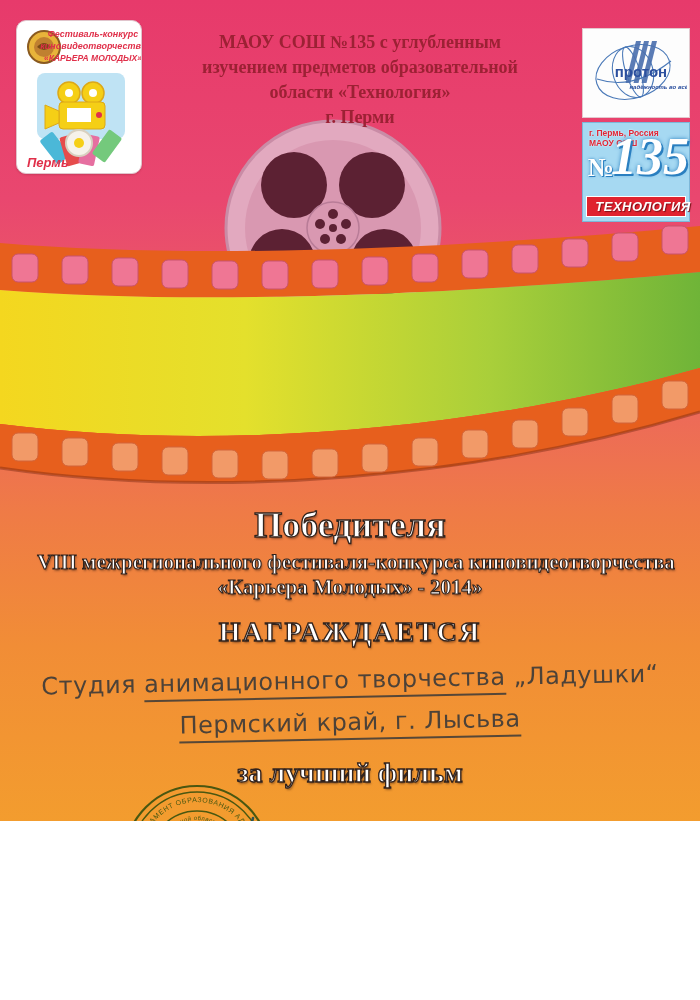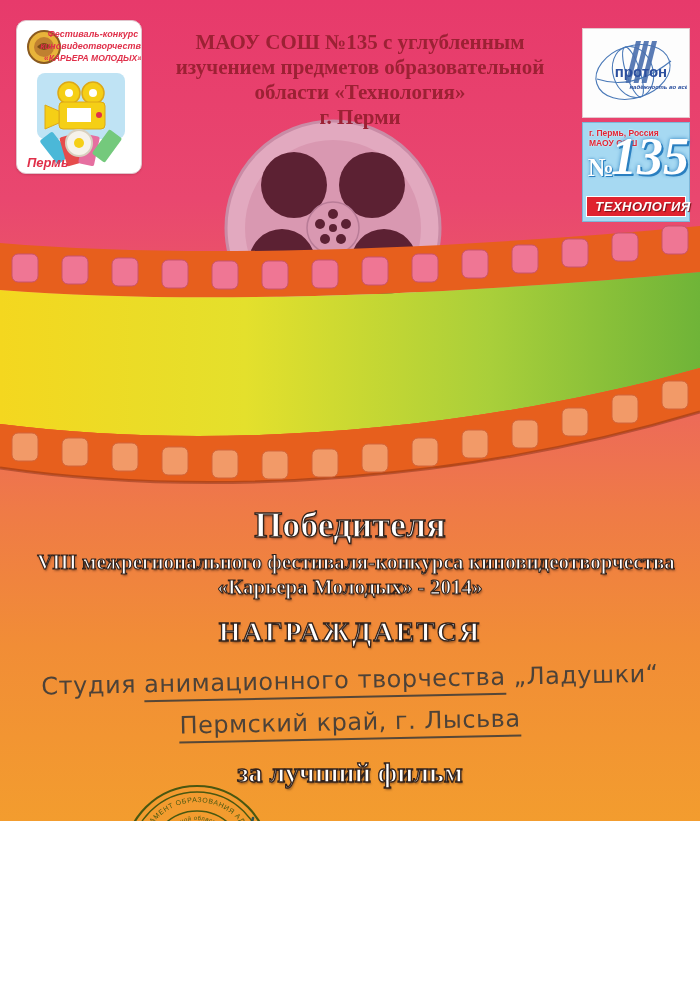"МАОУ СОШ №135 с углубленным" .school-title { font-size: 21px -> 18px }
